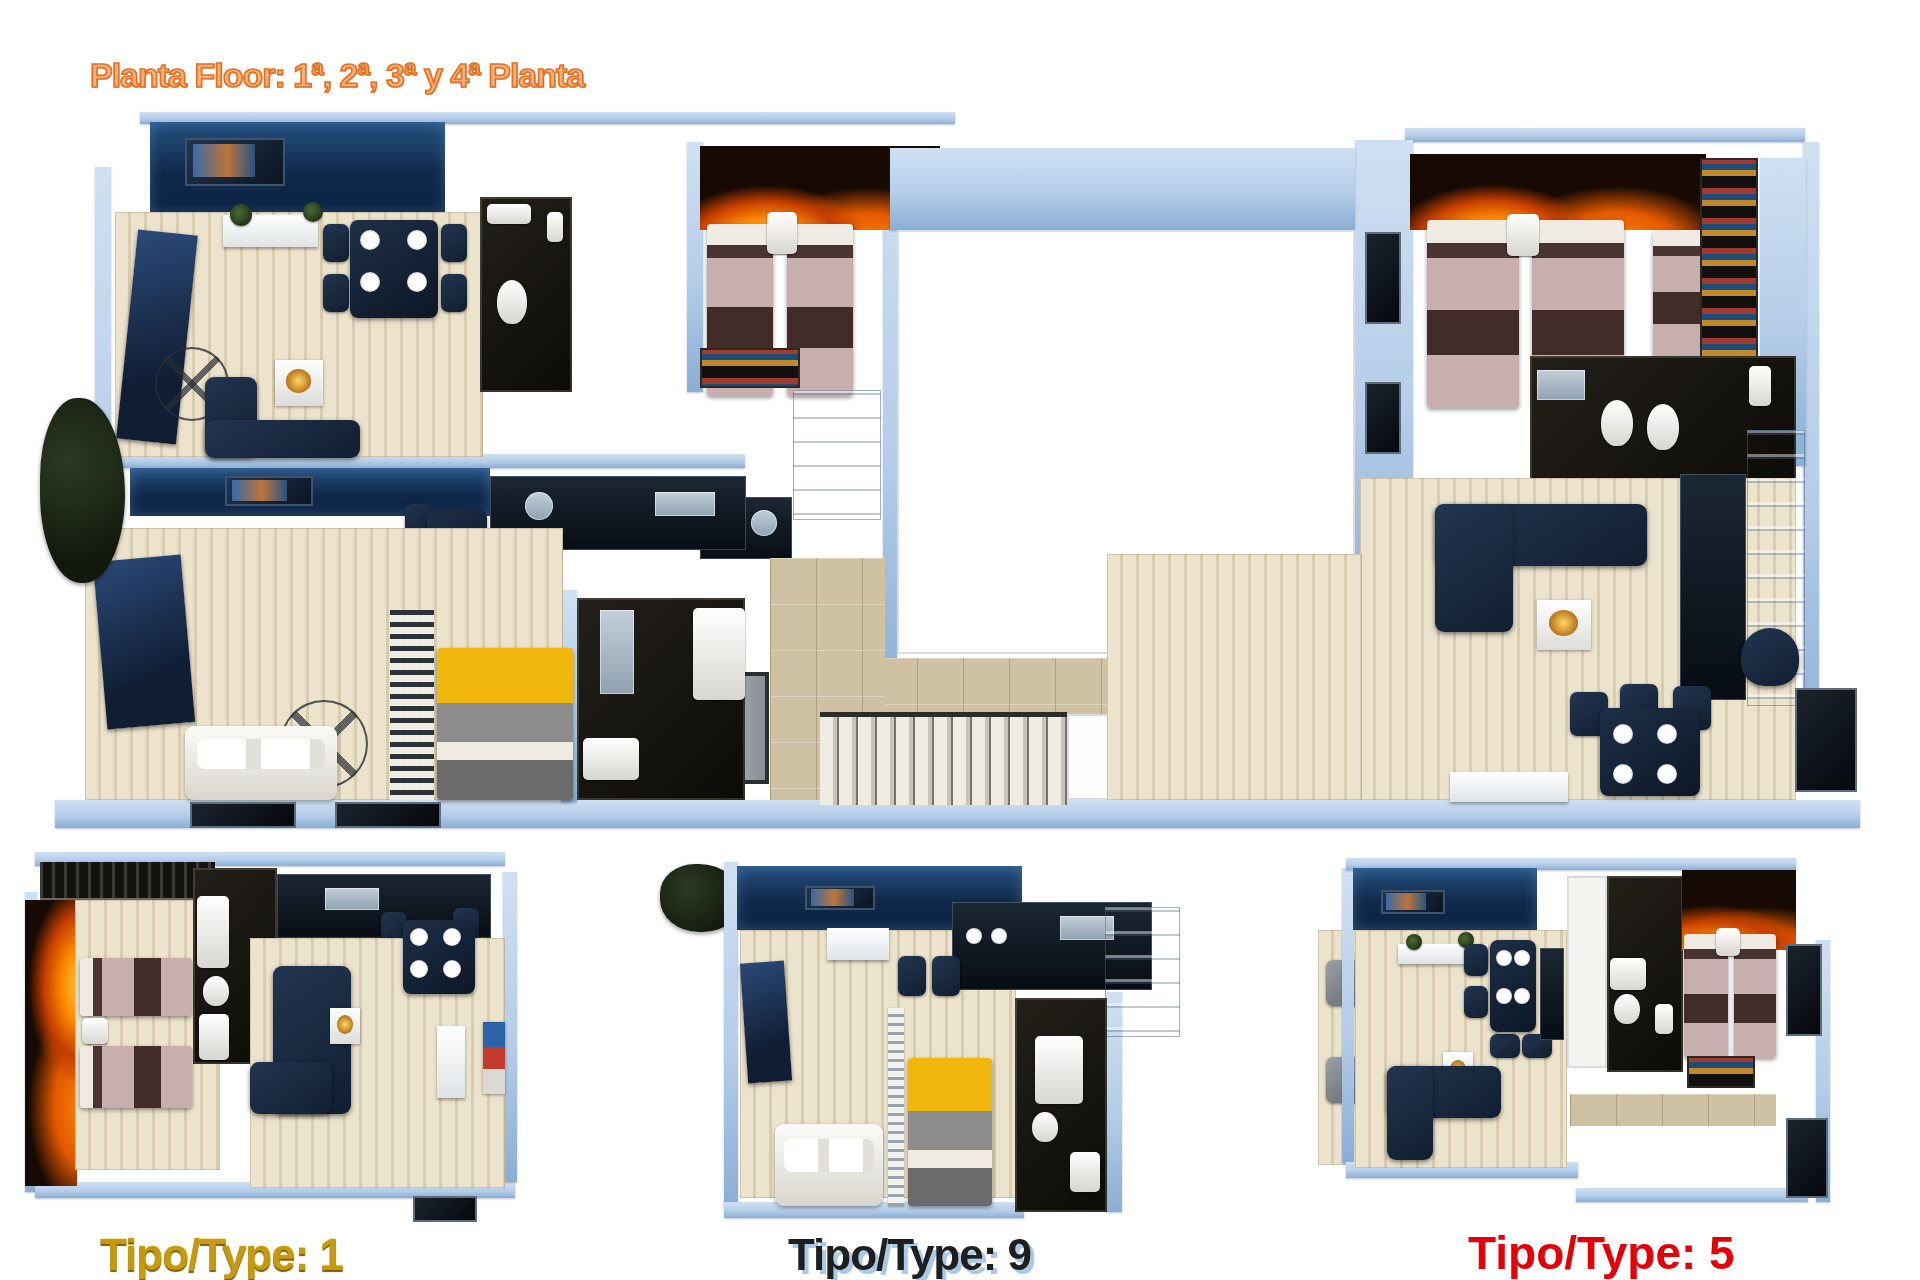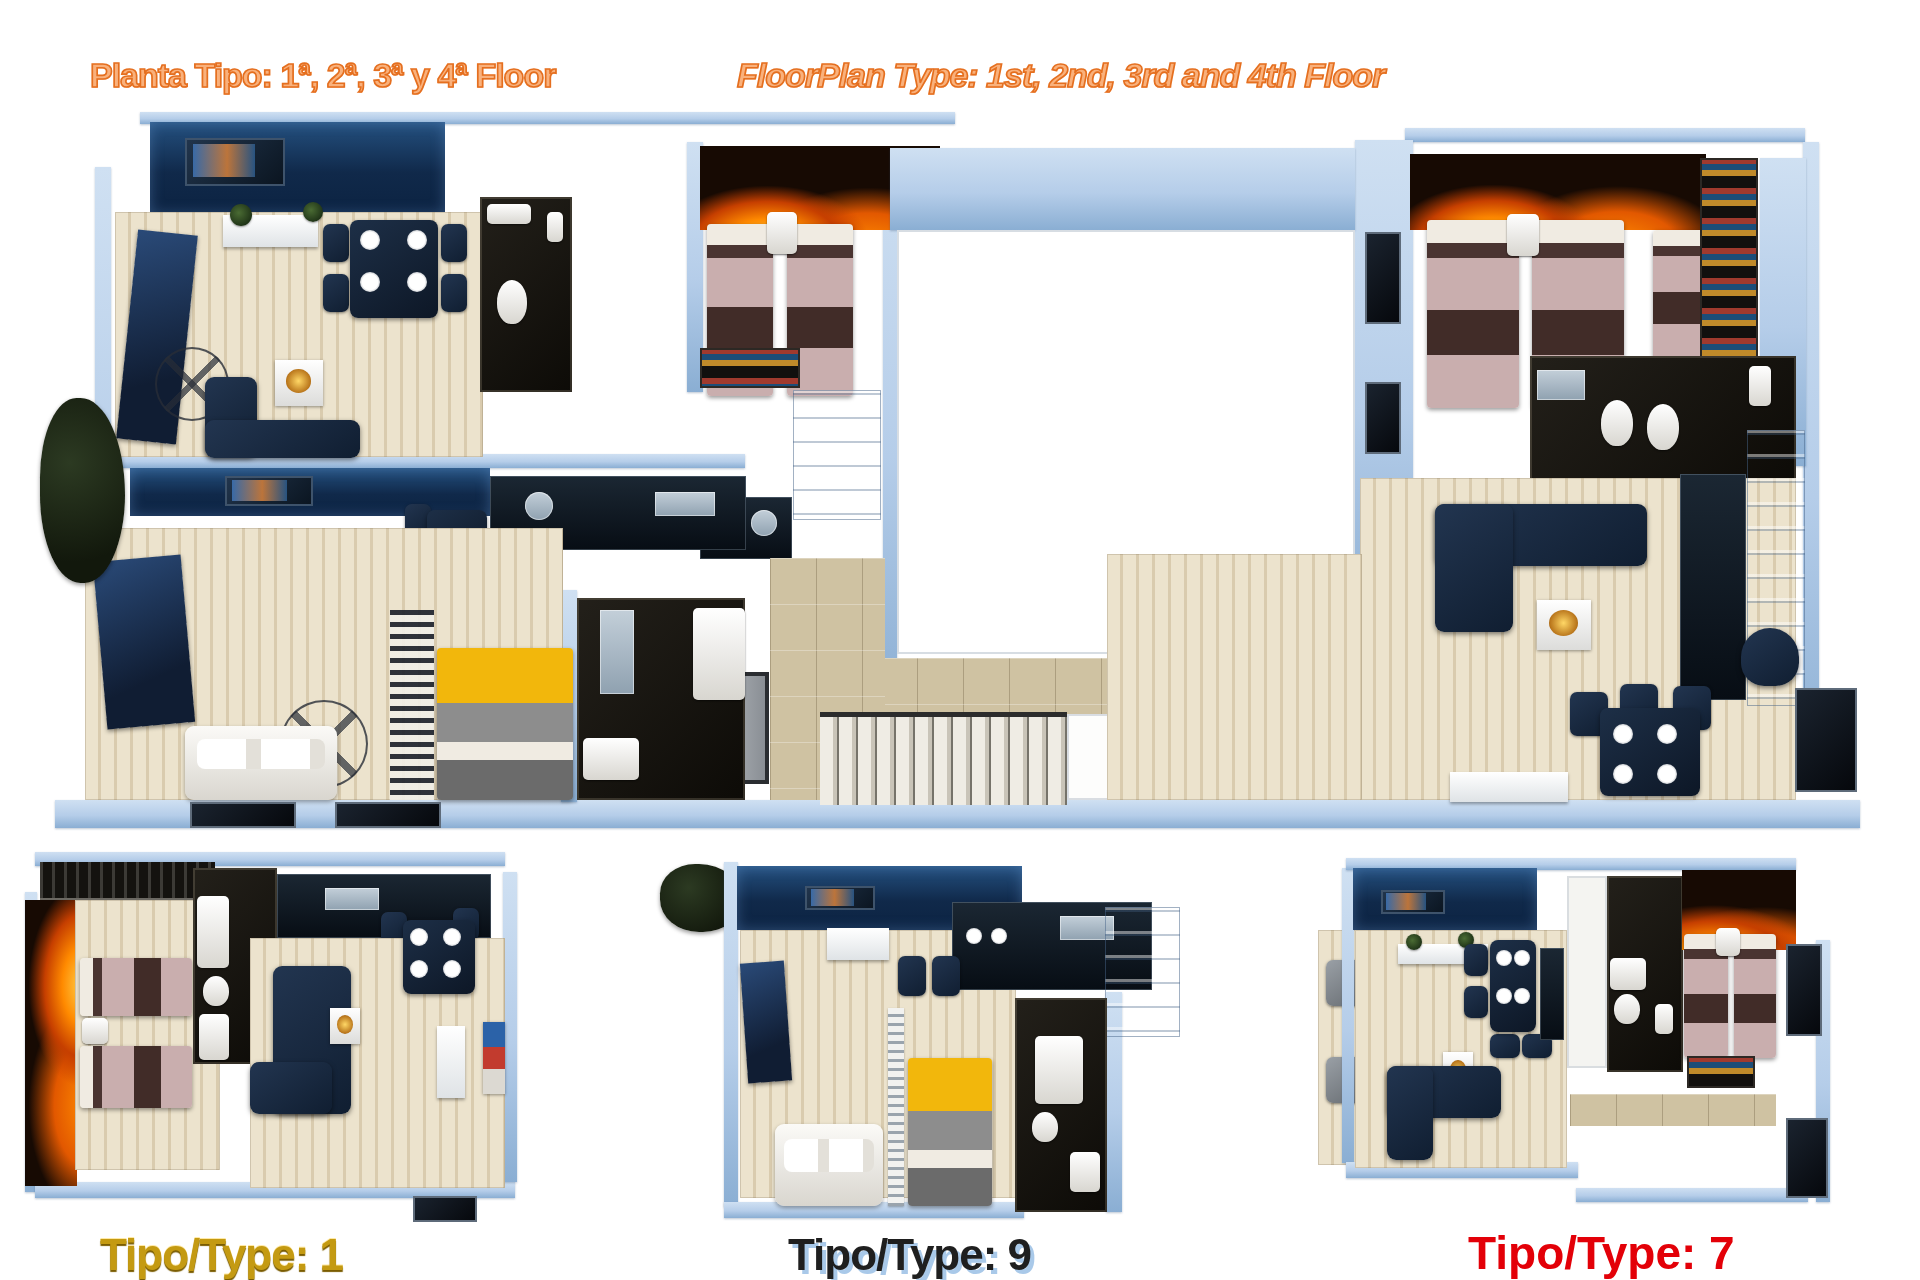"Planta Tipo: 1ª, 2ª, 3ª" div.title { text: Tipo: 1ª, 2ª, 3ª y 4ª Floor -> Floor: 1ª, 2ª, 3ª y 4ª Planta }
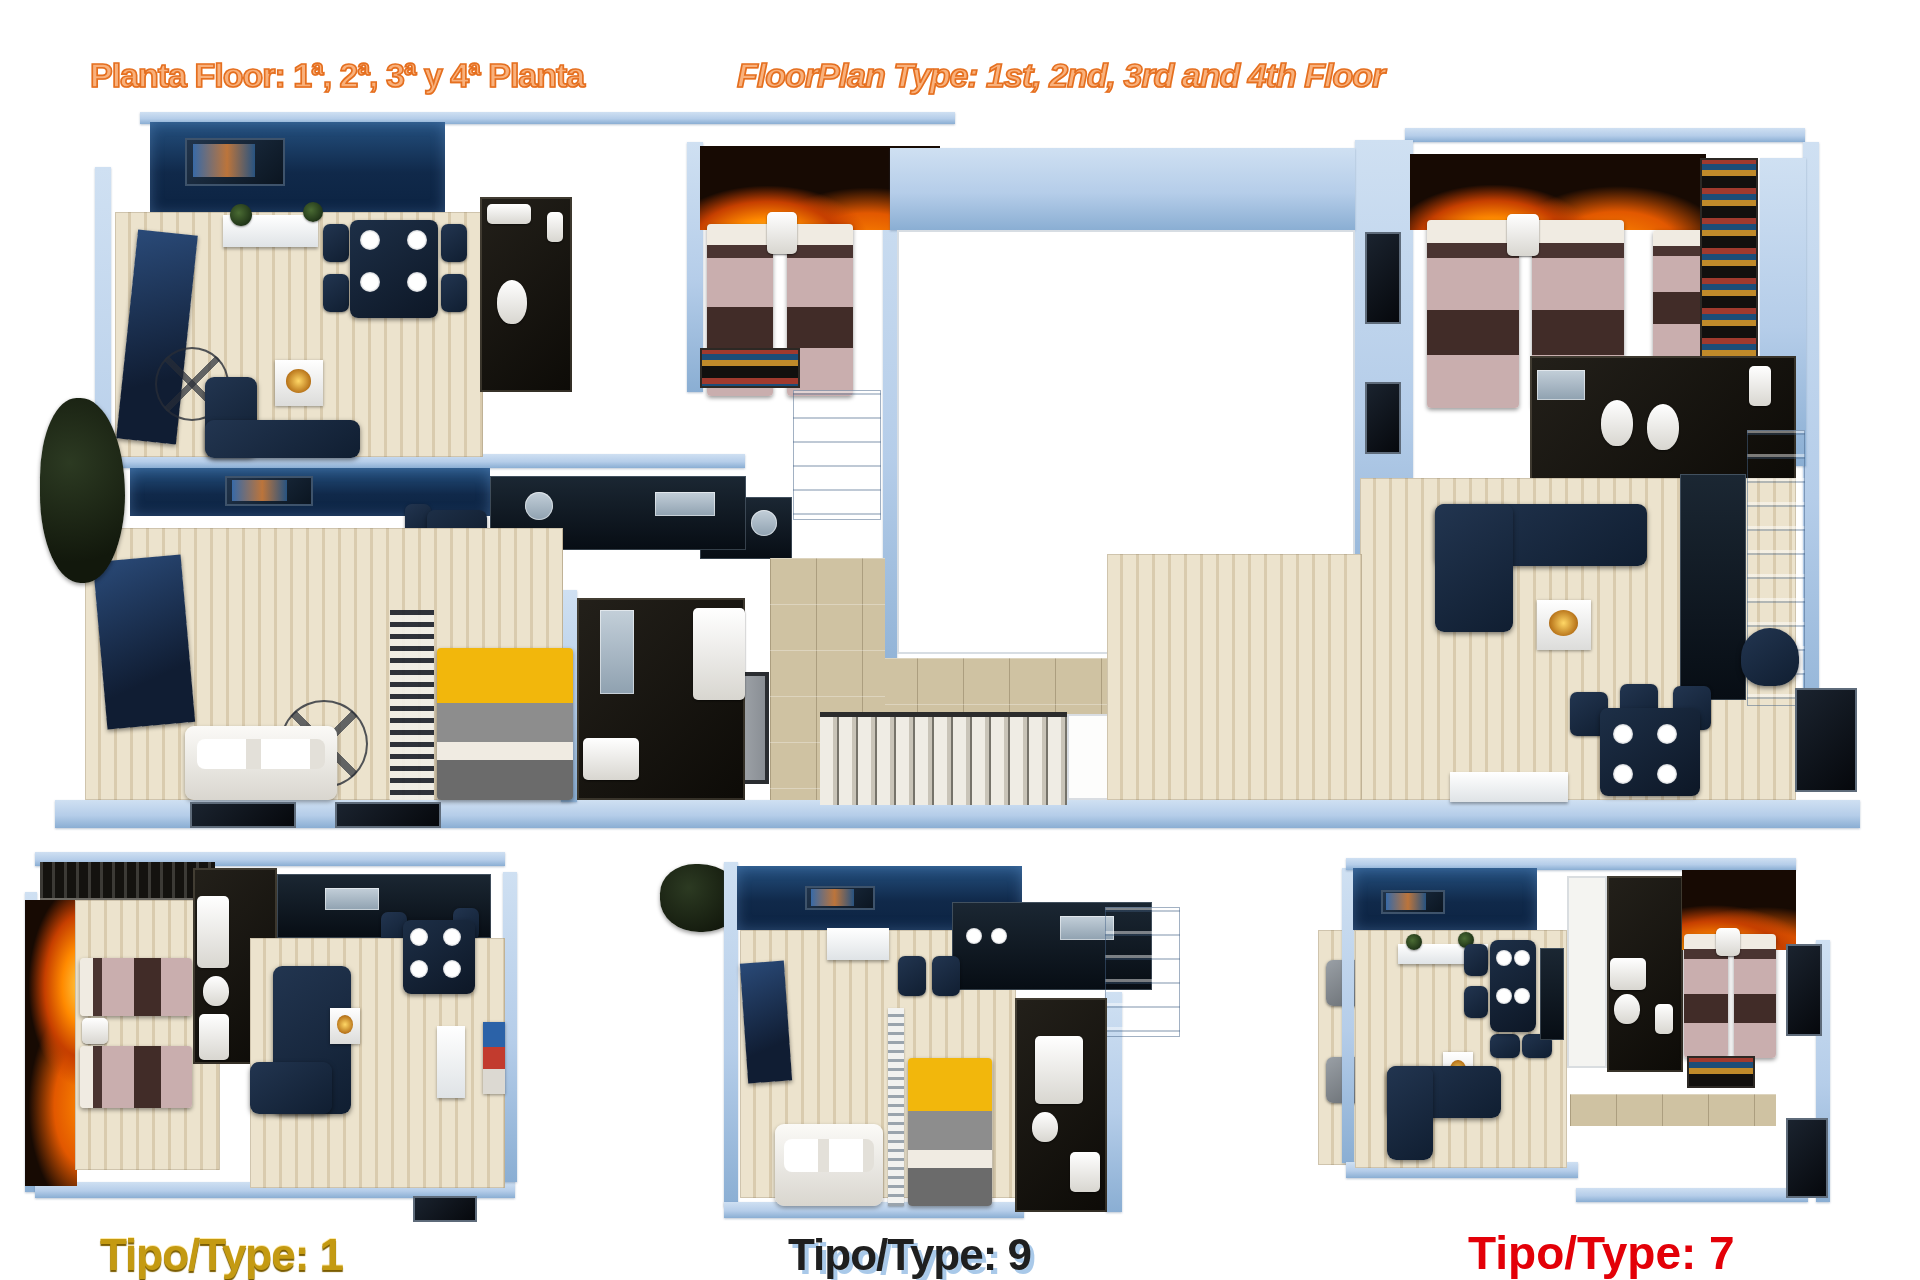"FloorPlan Type: 1st, 2nd, 3rd" div.title { html: <div>FloorPlan Type: 1st, 2nd, 3rd and 4th Floor</div> -> none }
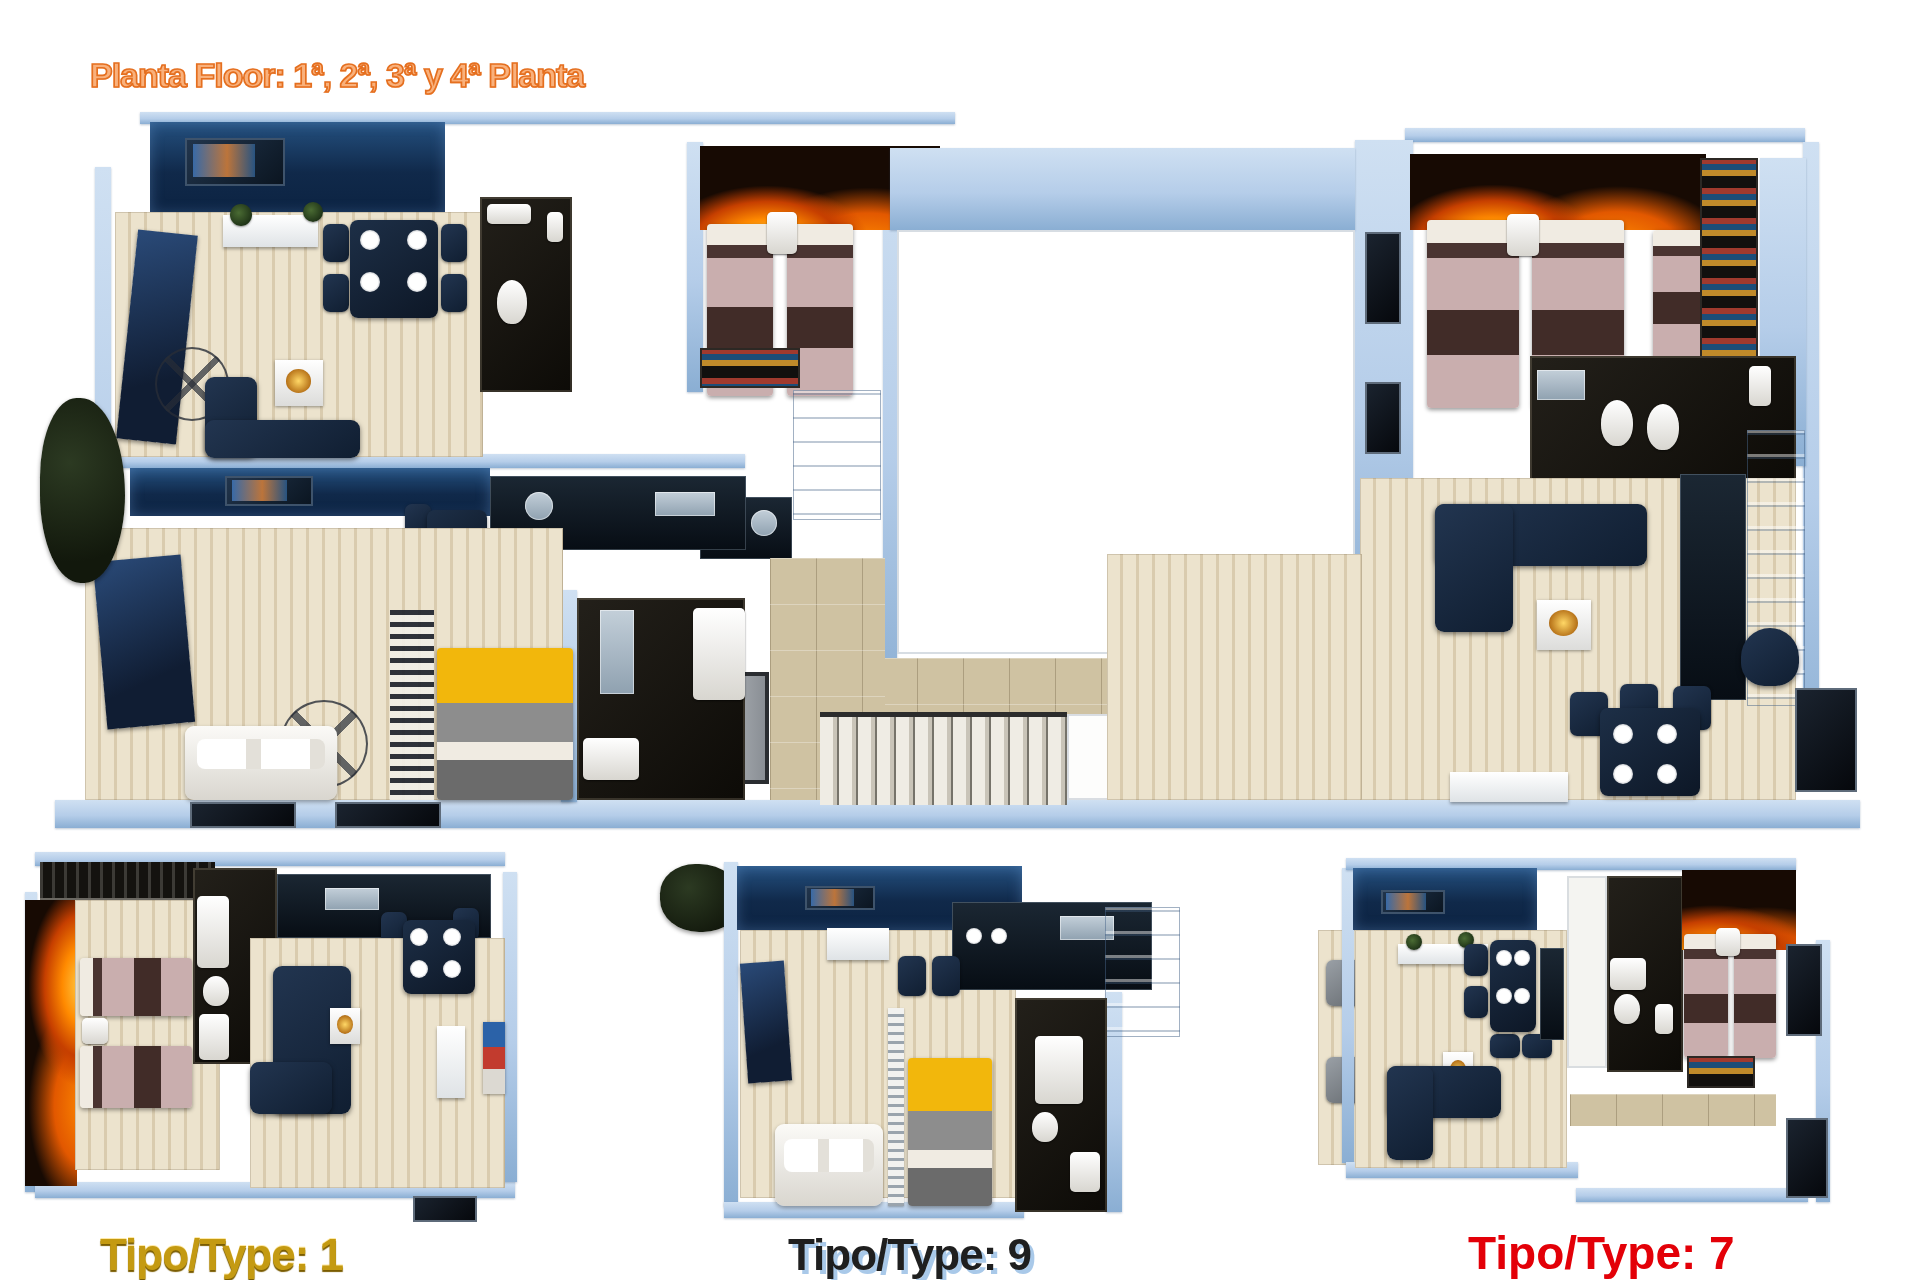"Tipo/Type: 7" div.label { text: 7 -> 5 }
